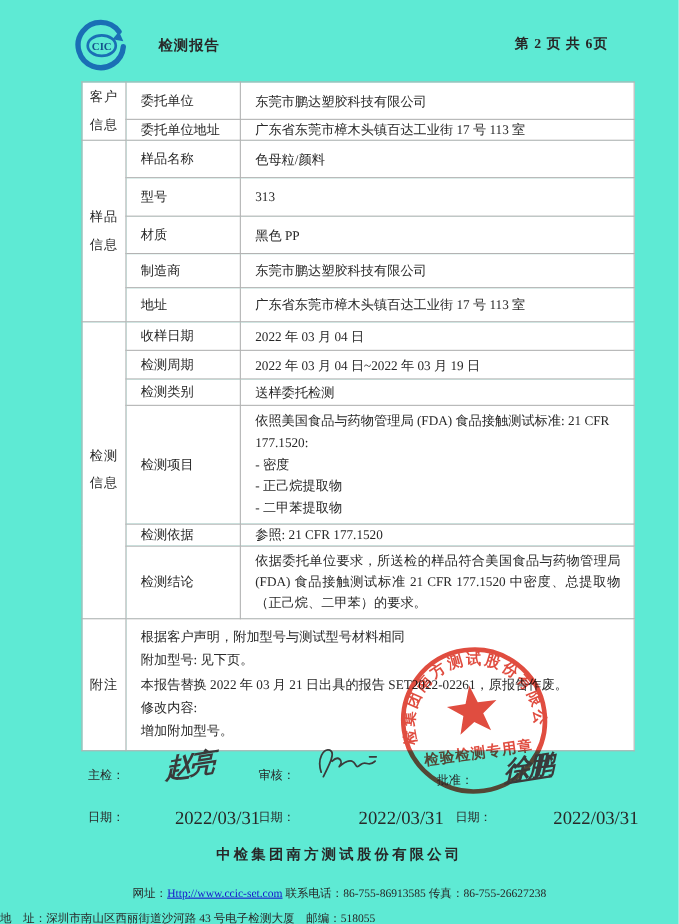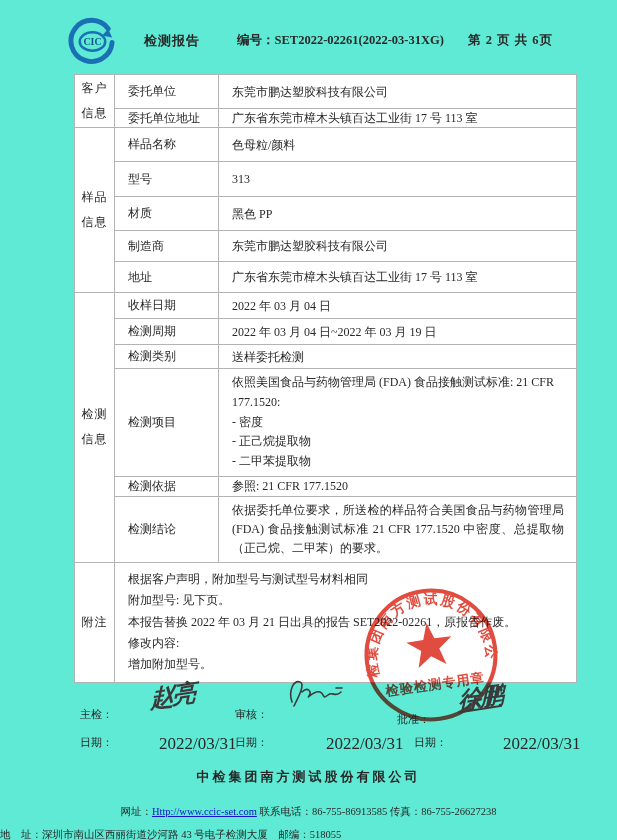"编号：SET2022-02261(2022-03-31XG)" div.hdr-no { html: <div><span>编号：</span><span>SET2022-02261(2022-03-31XG)</span></div> -> none }
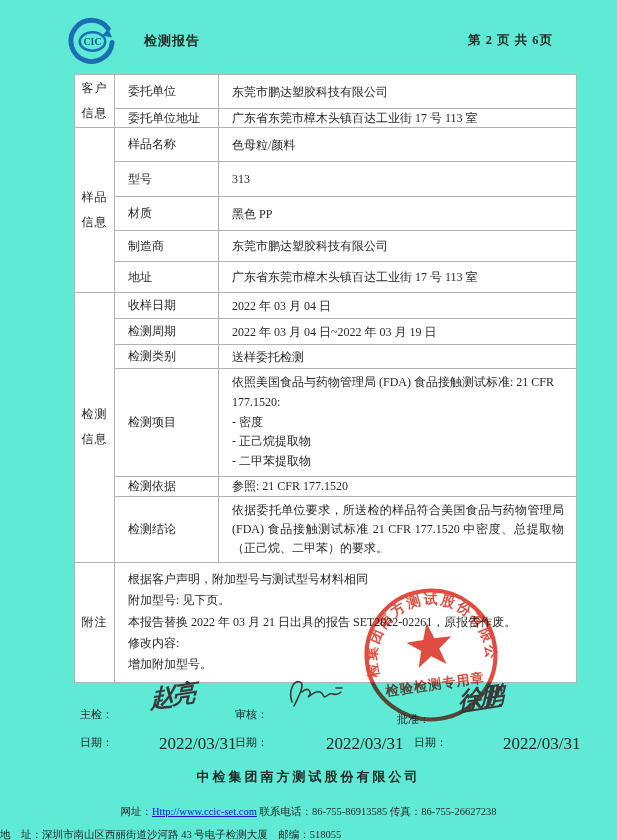"主检：" .siglabel { margin-top: 10px -> none }
